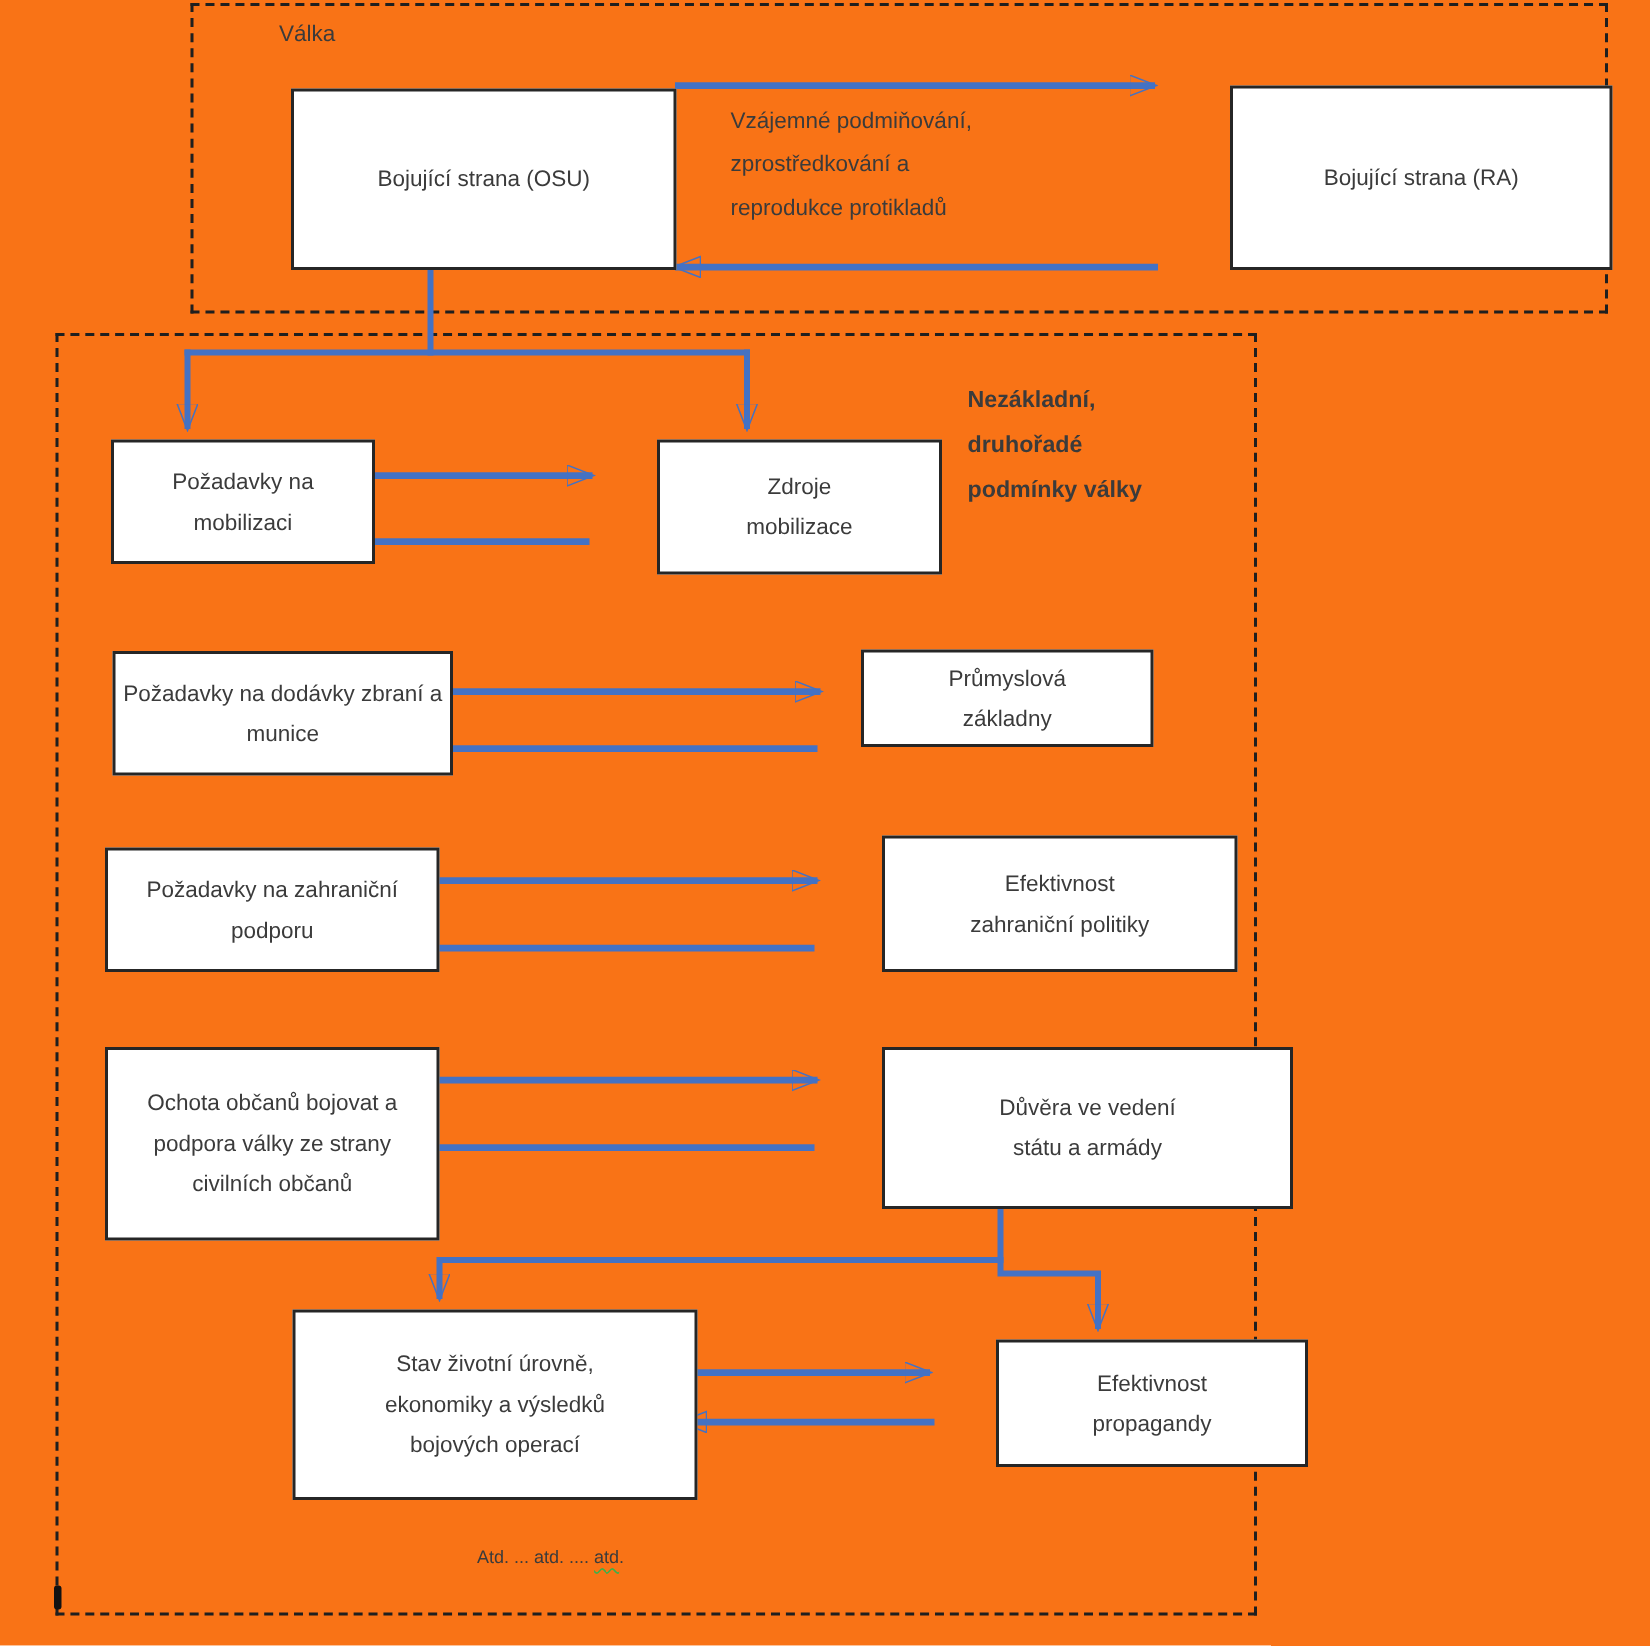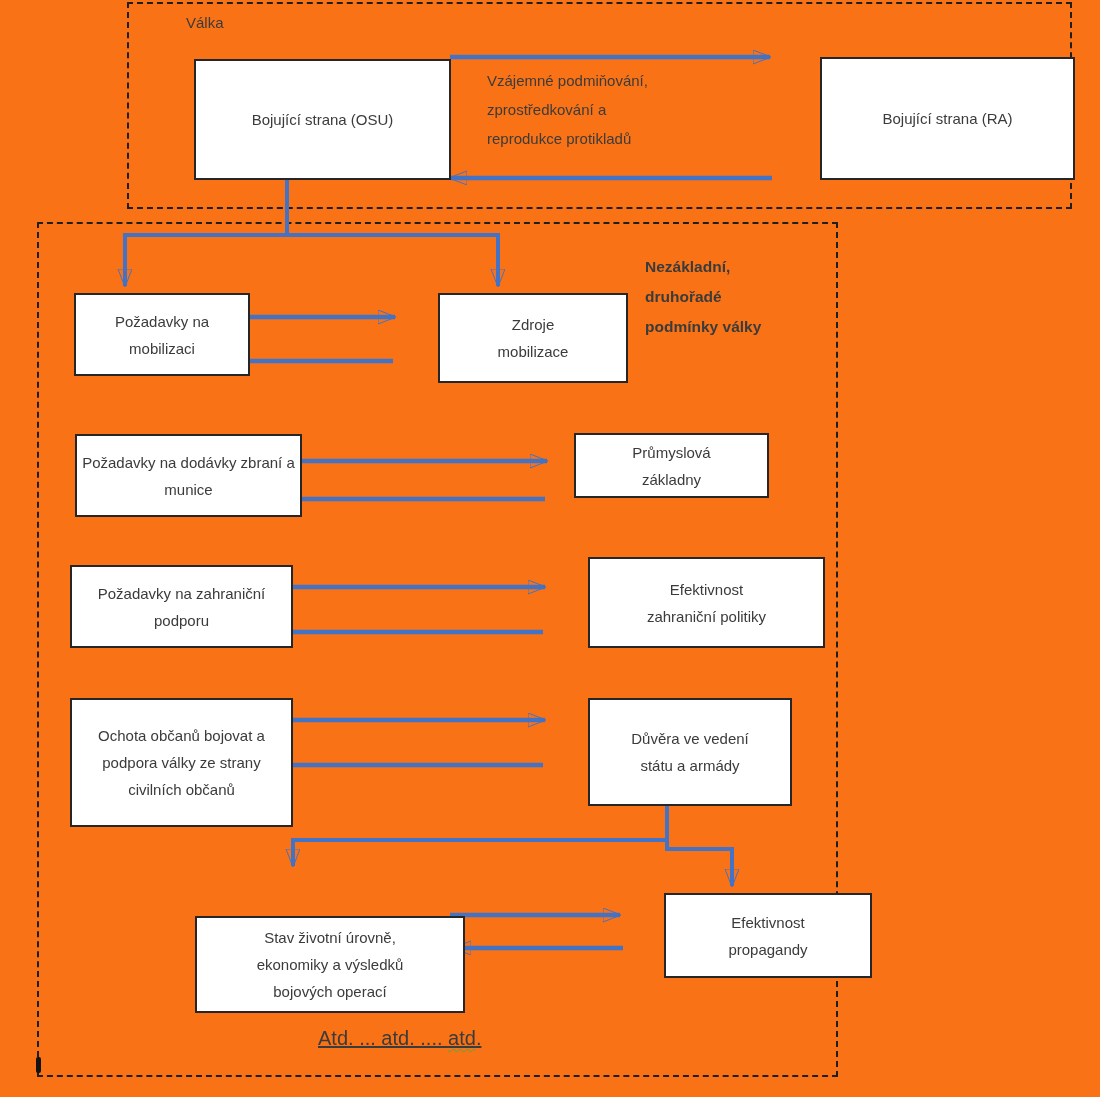"Důvěra ve vedení" div.node { width: 204px -> 274px }
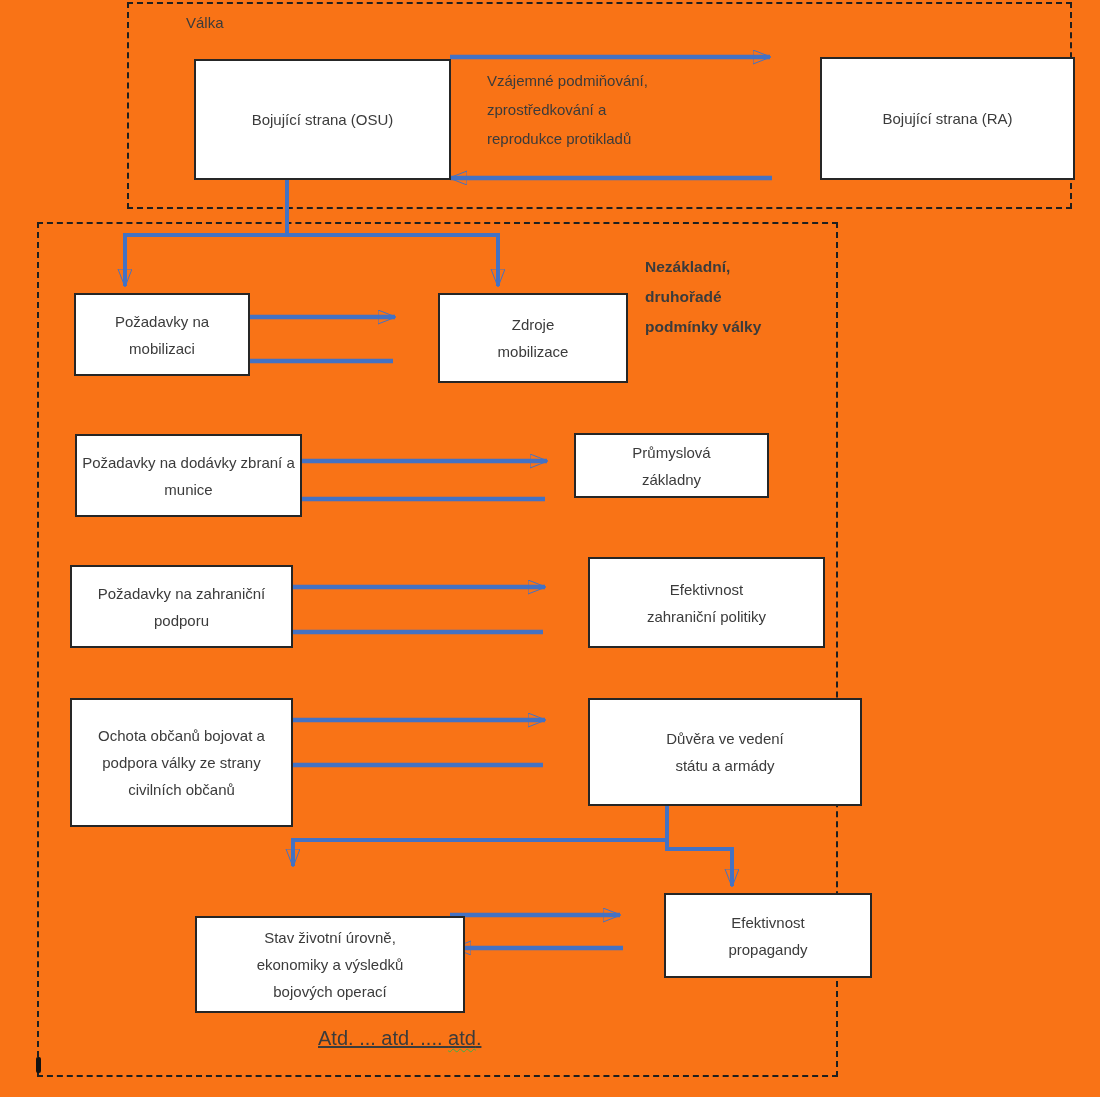"Stav životní úrovně," div.node { height: 97px -> 127px; top: 916px -> 873px }
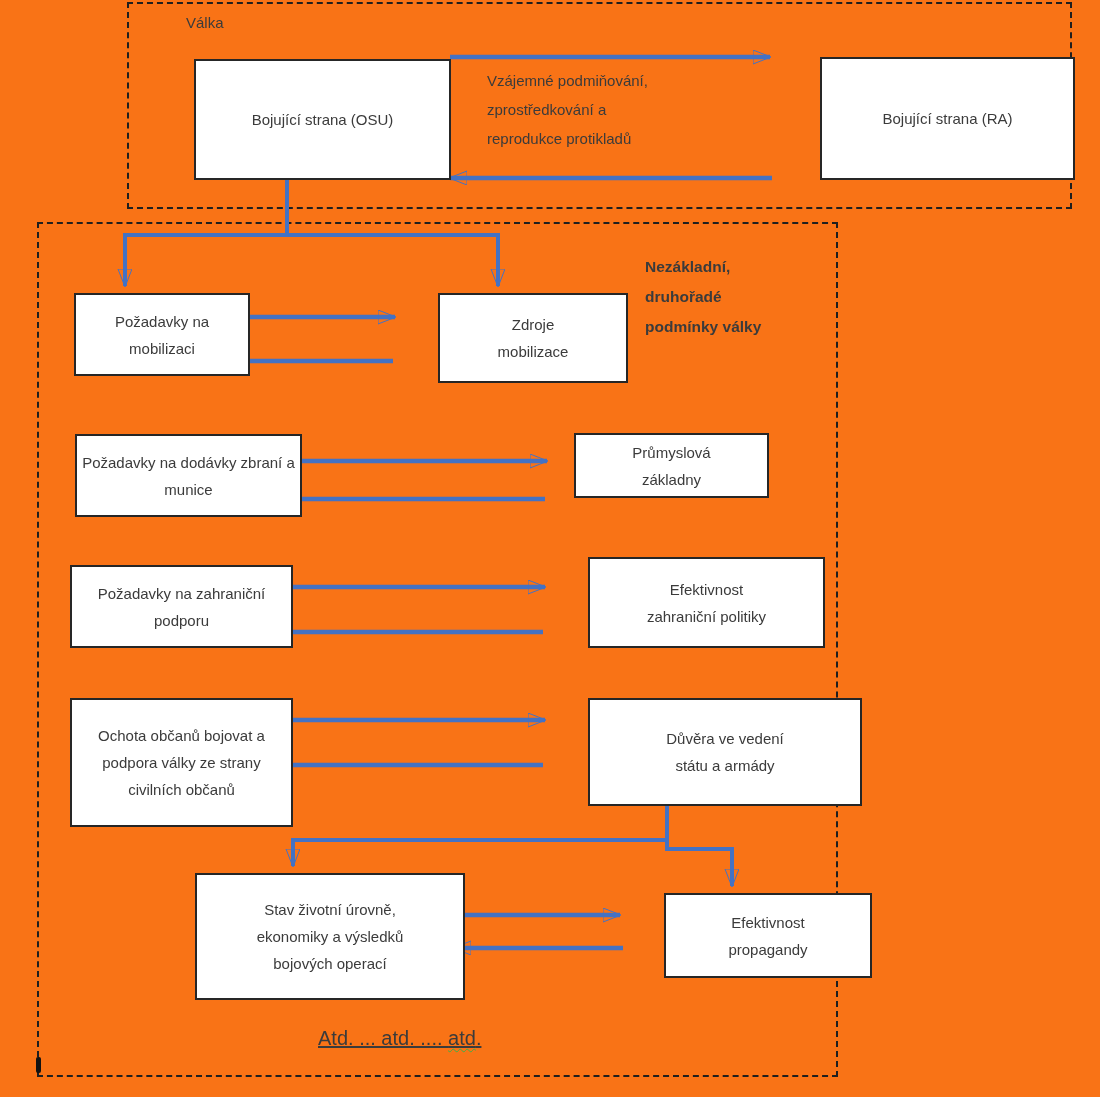"Atd. ... atd. .... atd." .atd { font-size: 20px -> 12px; text-decoration: underline -> none }
